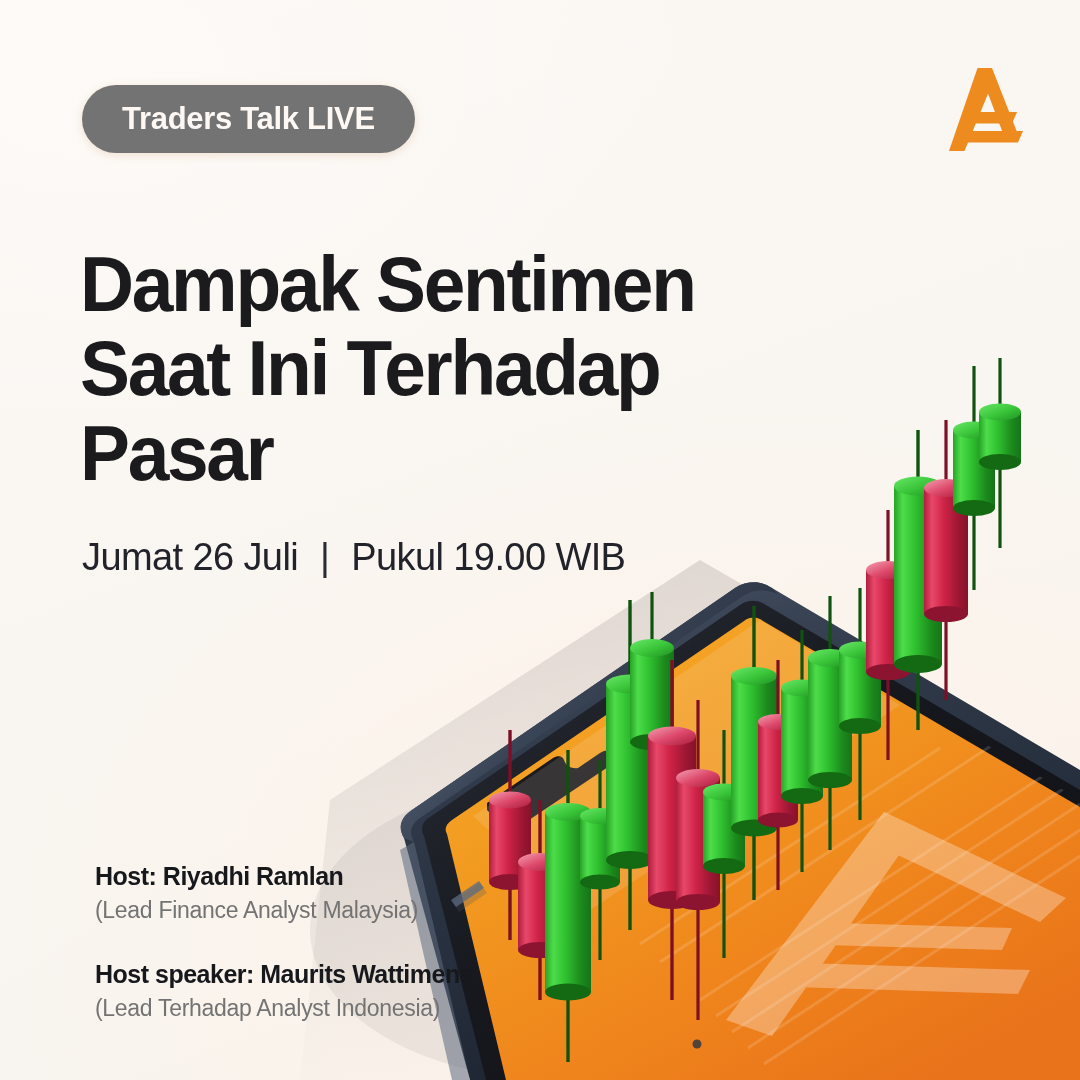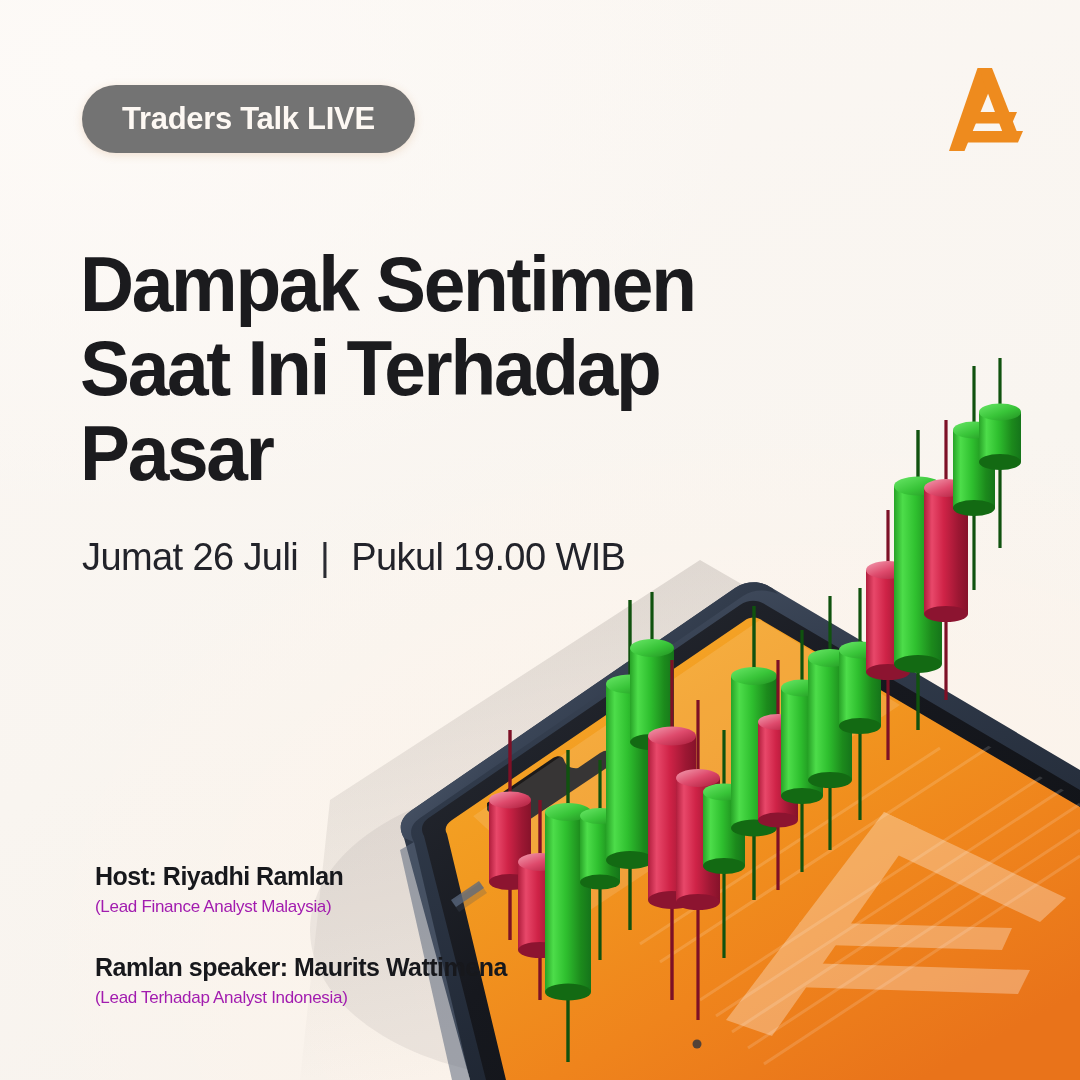"(Lead Finance Analyst Malaysia)" .sp-role { color: #a21caf -> #737373; font-size: 17px -> 23px }
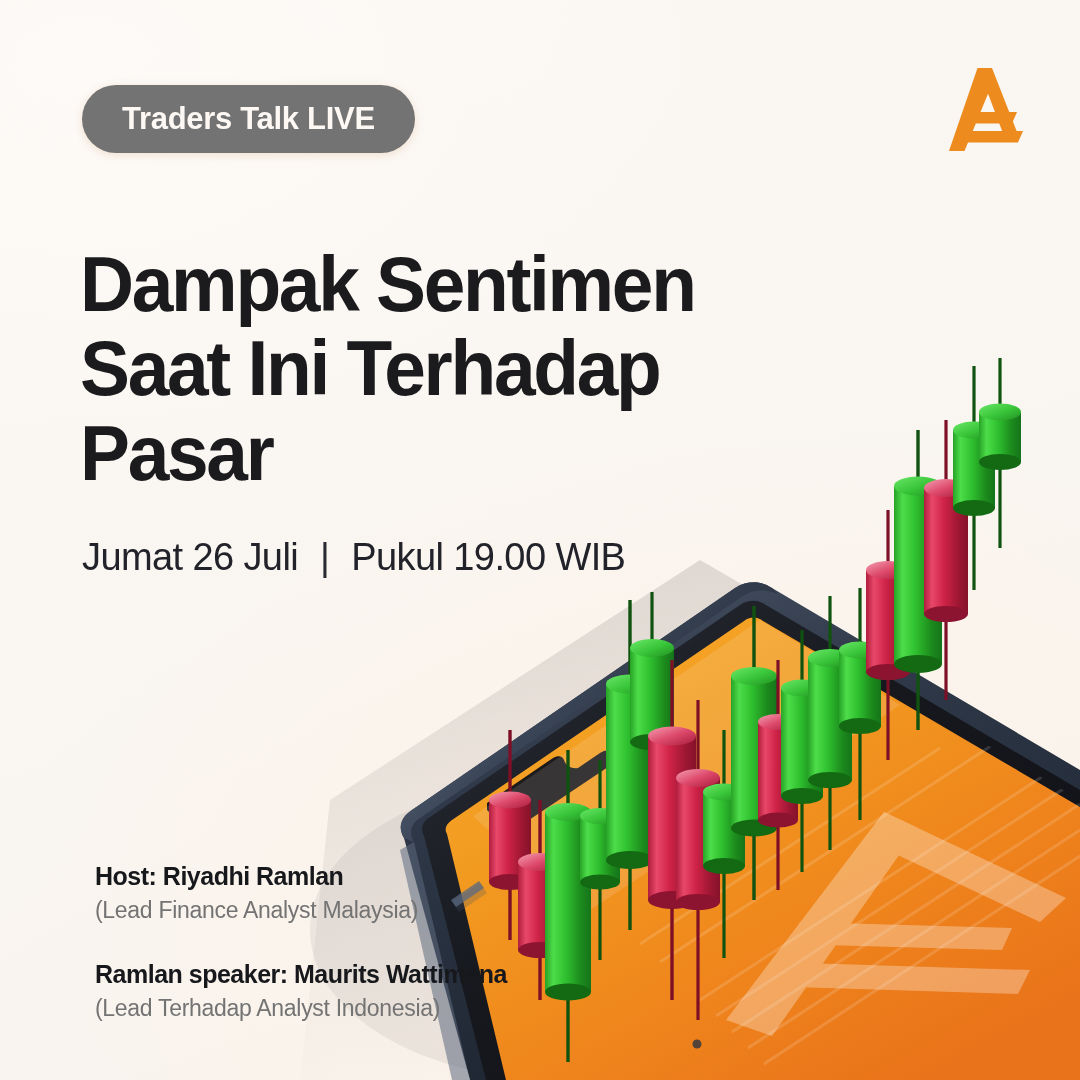"Ramlan speaker: Maurits Wattimena" div.sp-name { text: Ramlan -> Host }
